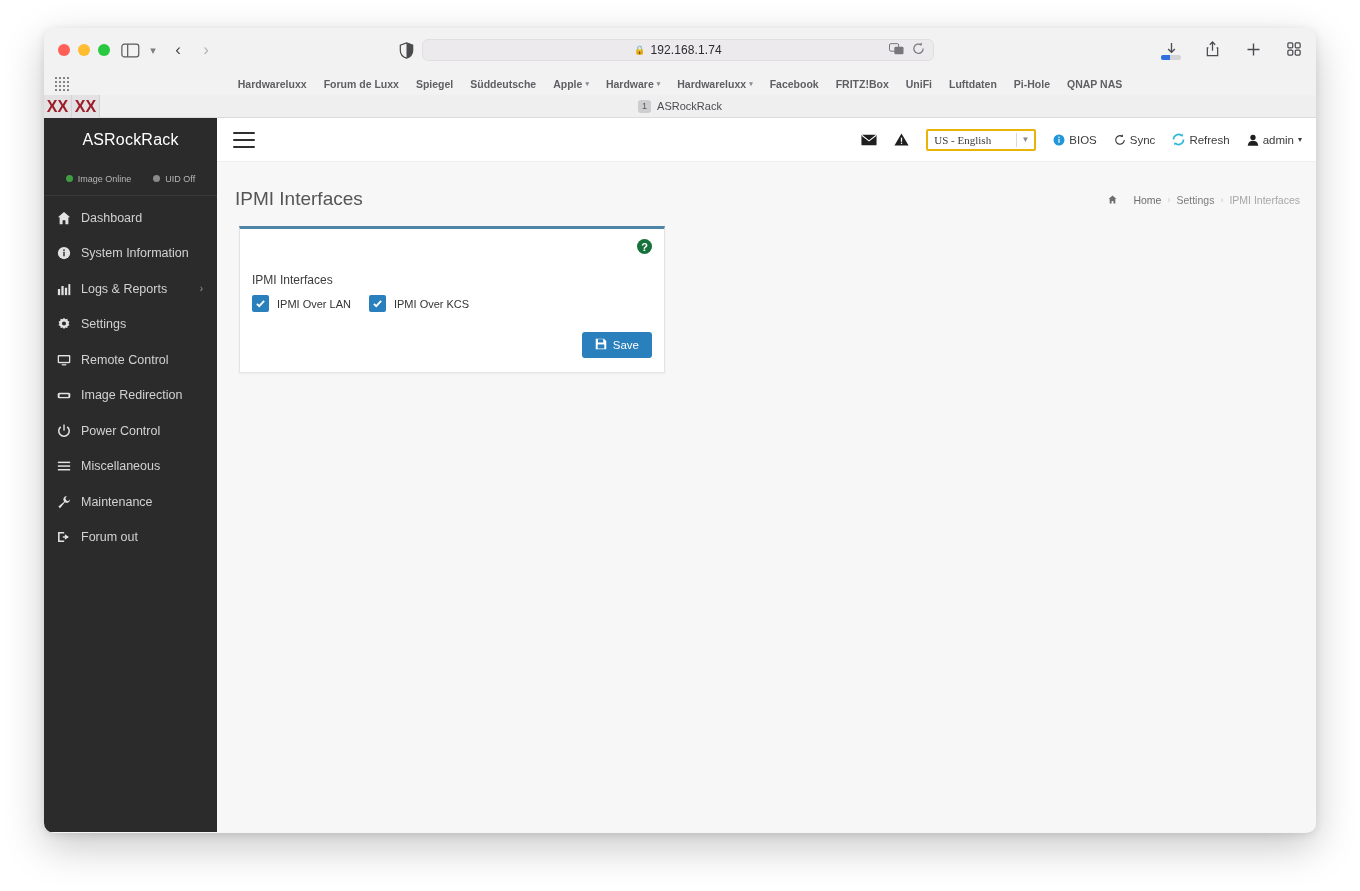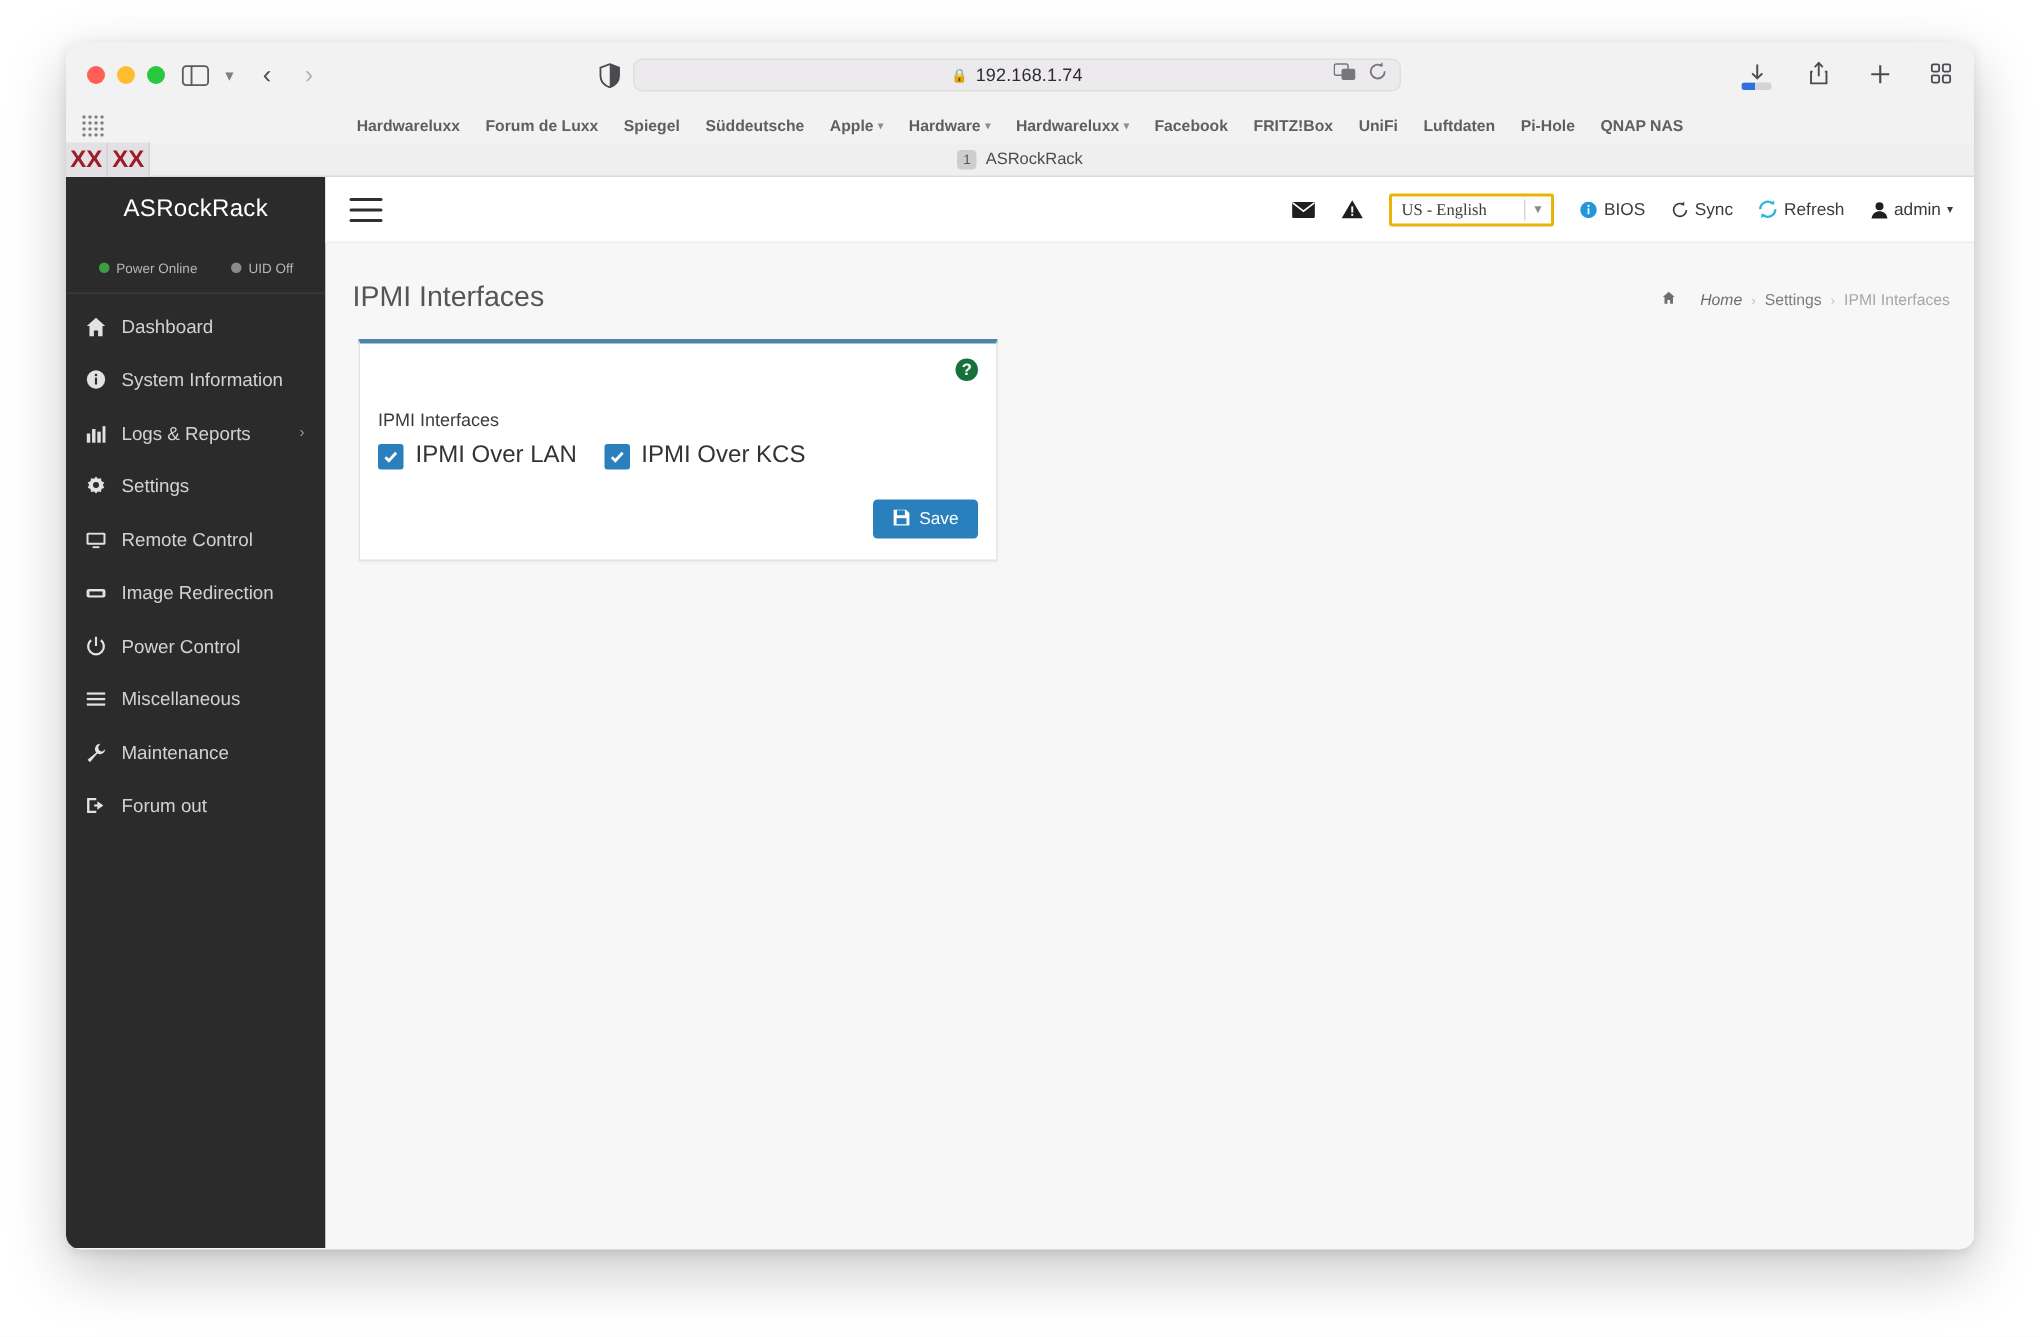"Power Online" span { text: Power -> Image }
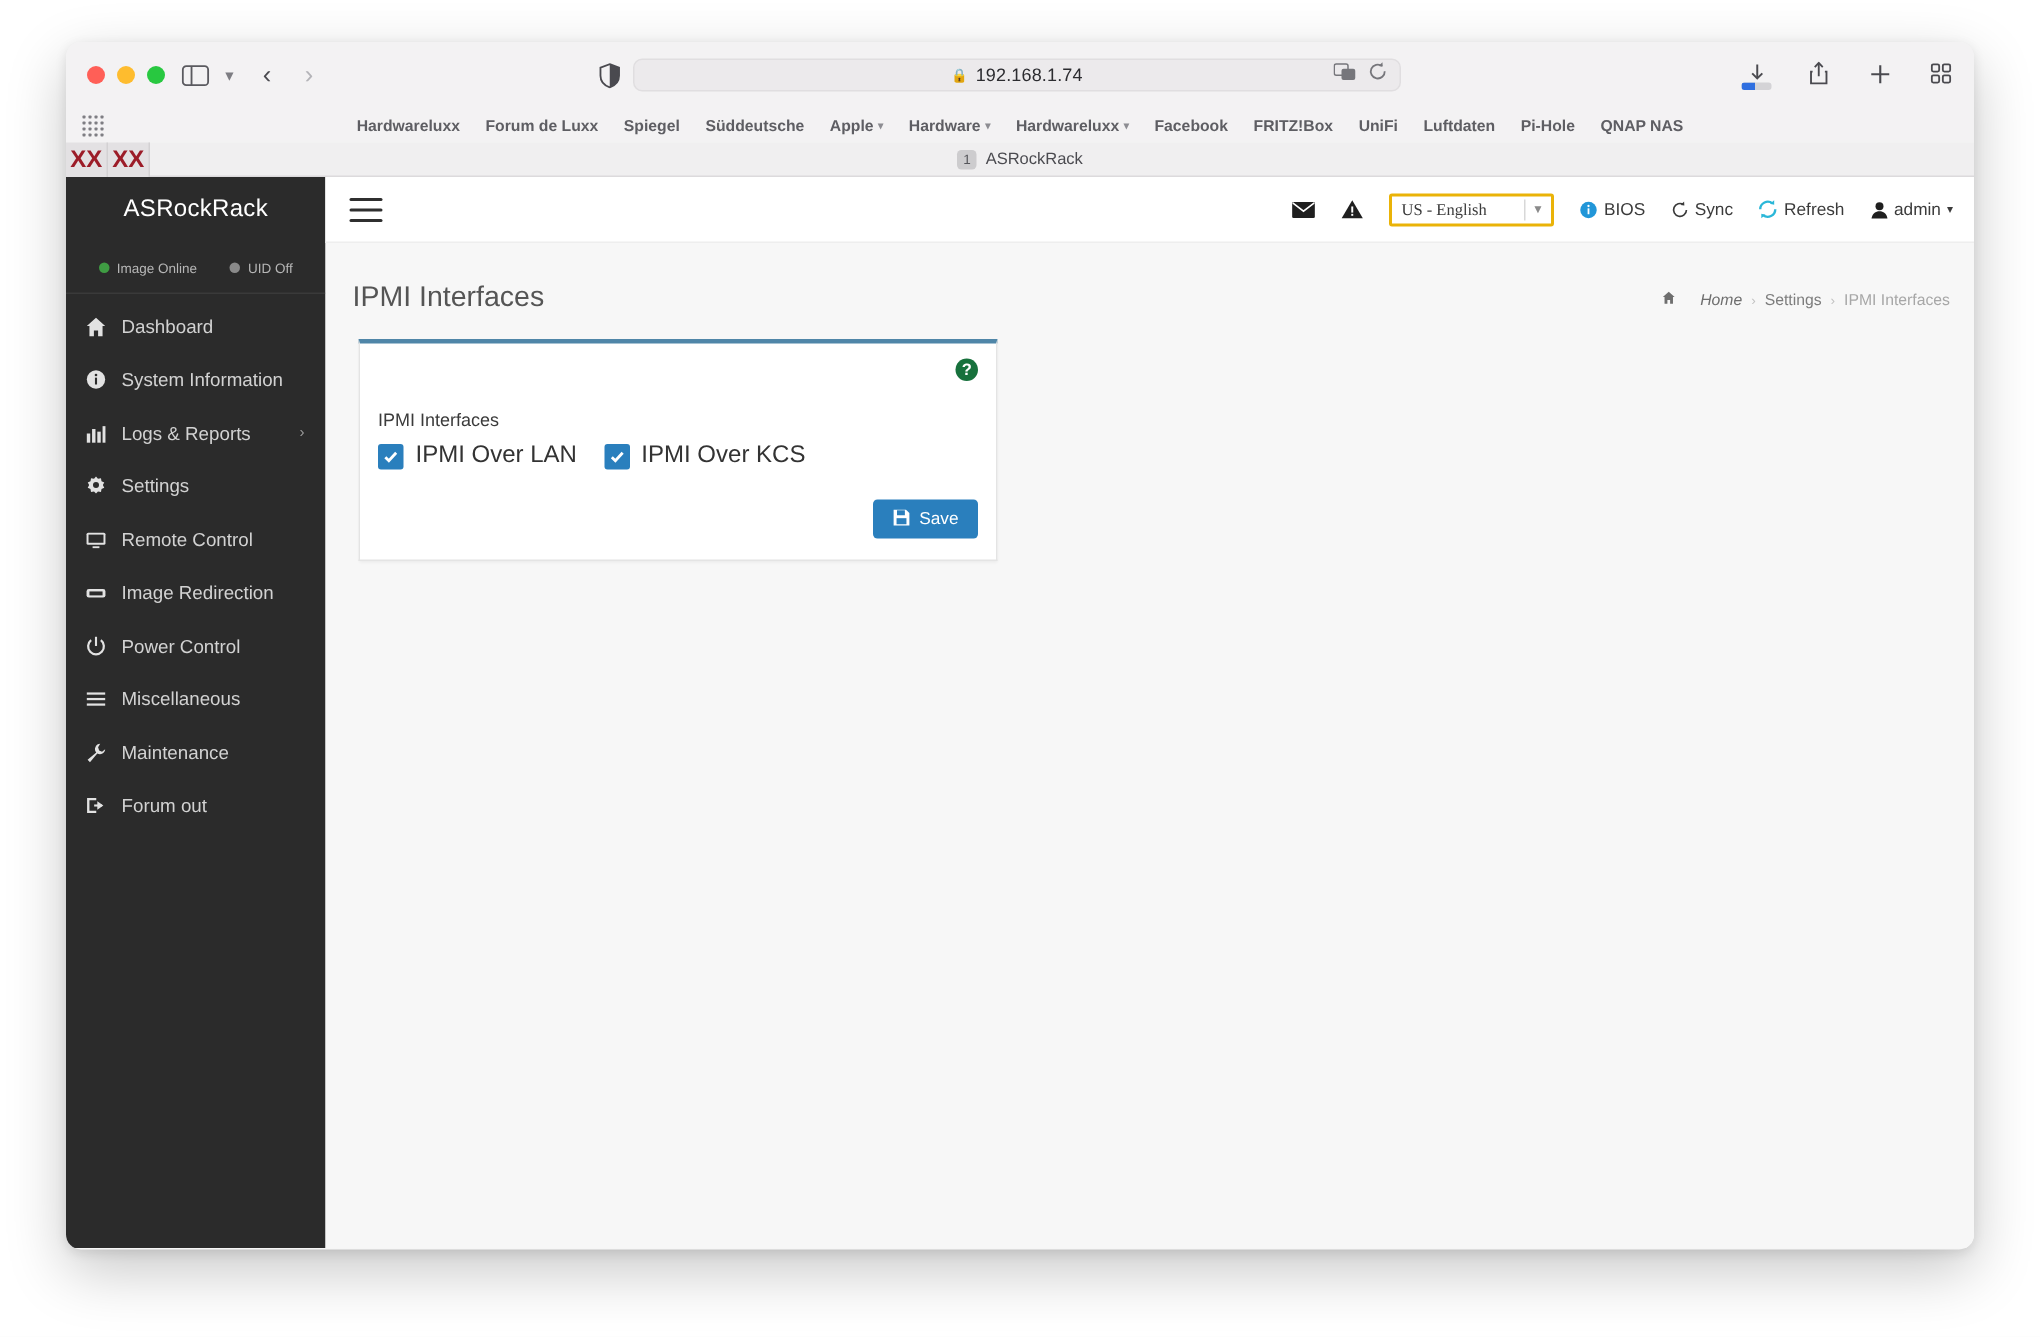"Home" .breadcrumb .crumb.home { font-style: italic -> none }
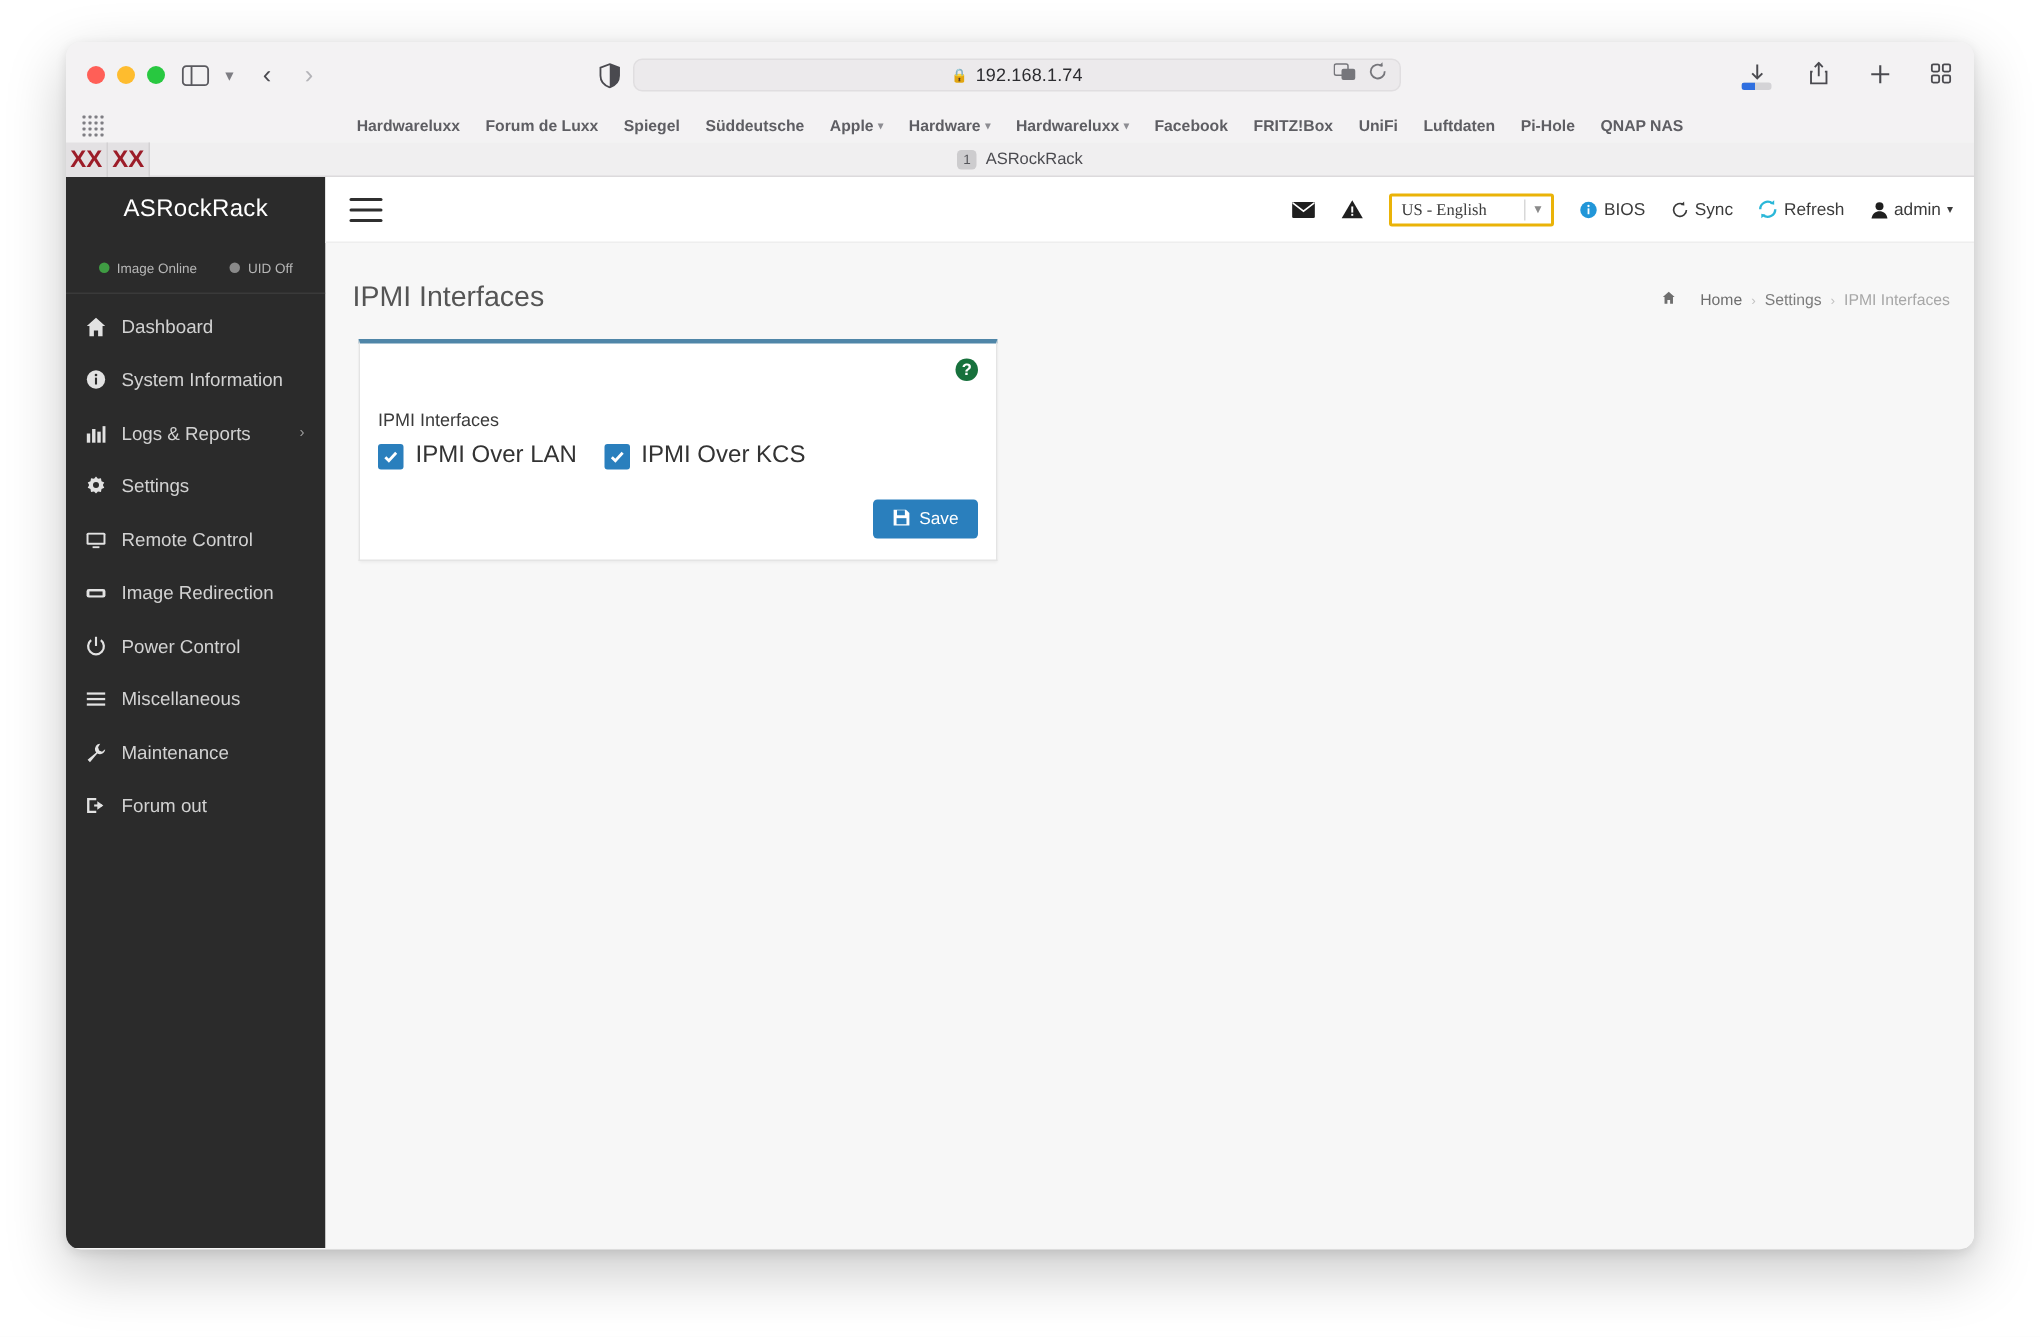"IPMI Over LAN" .check-label { font-size: 16px -> 11px }
